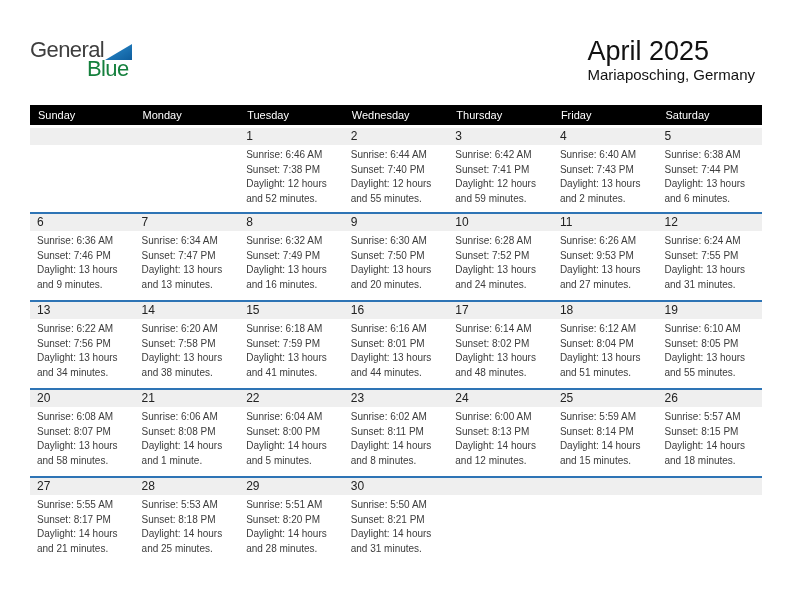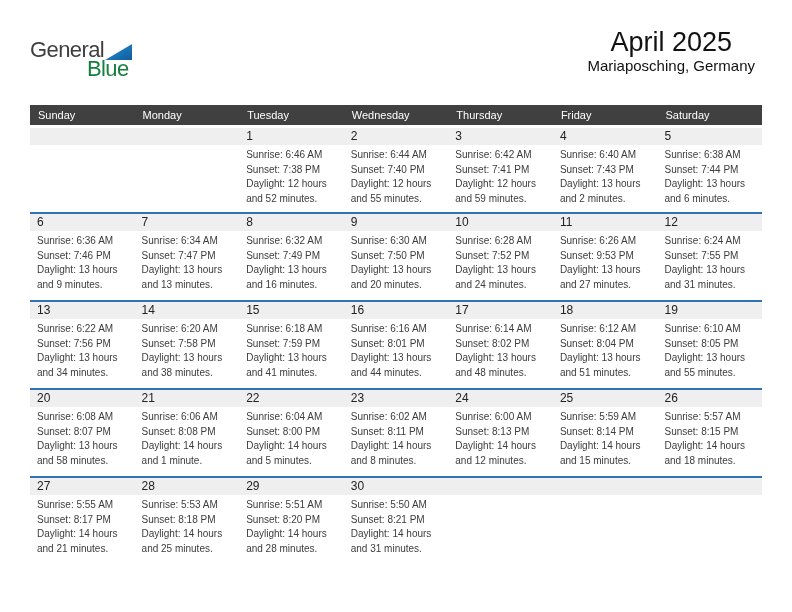"April 2025" .title-block { text-align: center -> left; top: 27px -> 36px }
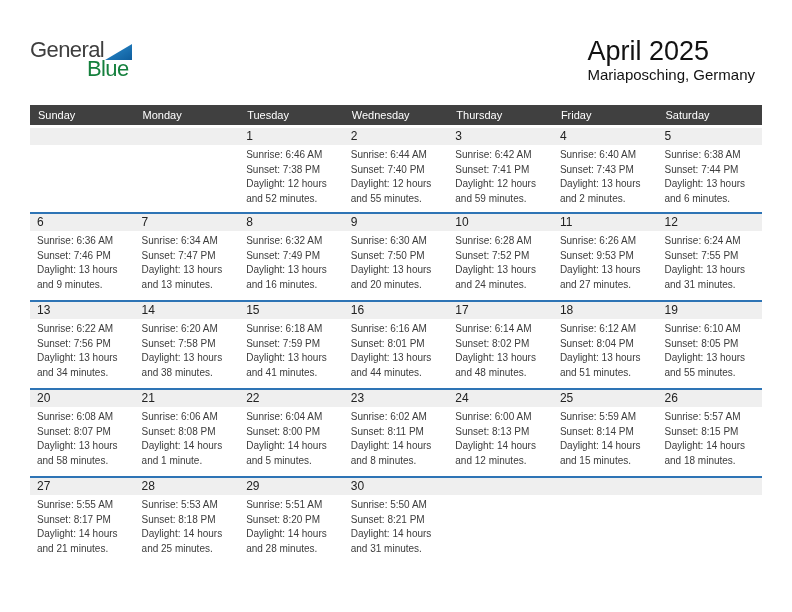"Sunday" .weekday-row { background: #404040 -> #000000 }
